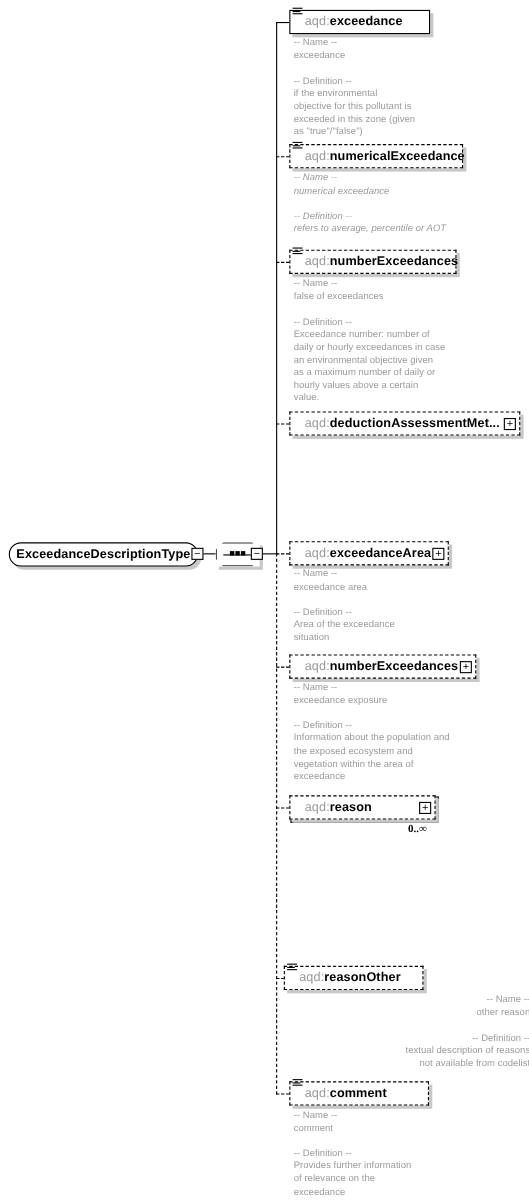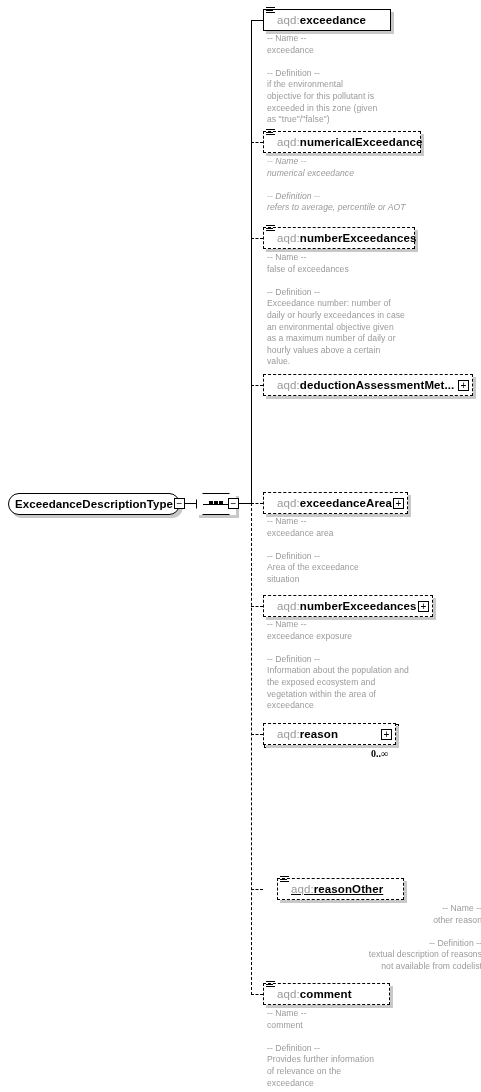"aqd:reasonOther" div.elem { left: 277px -> 258px; text-decoration: underline -> none }
